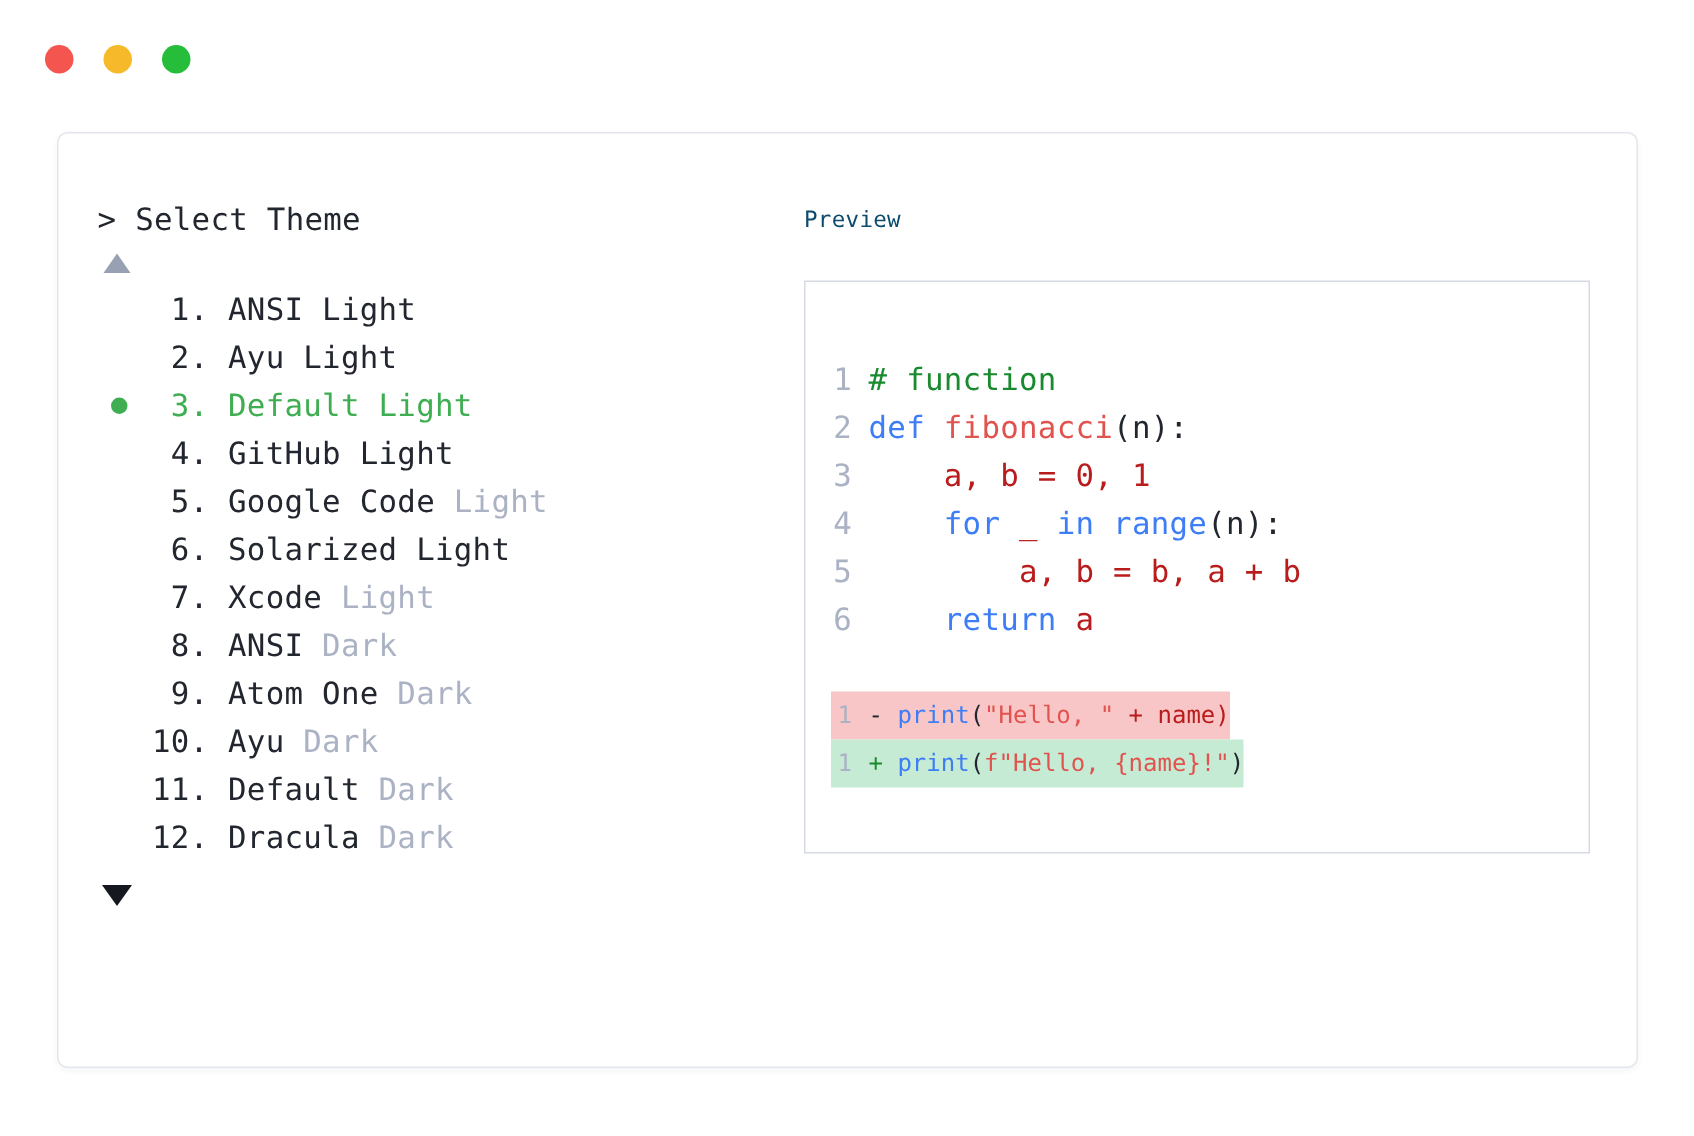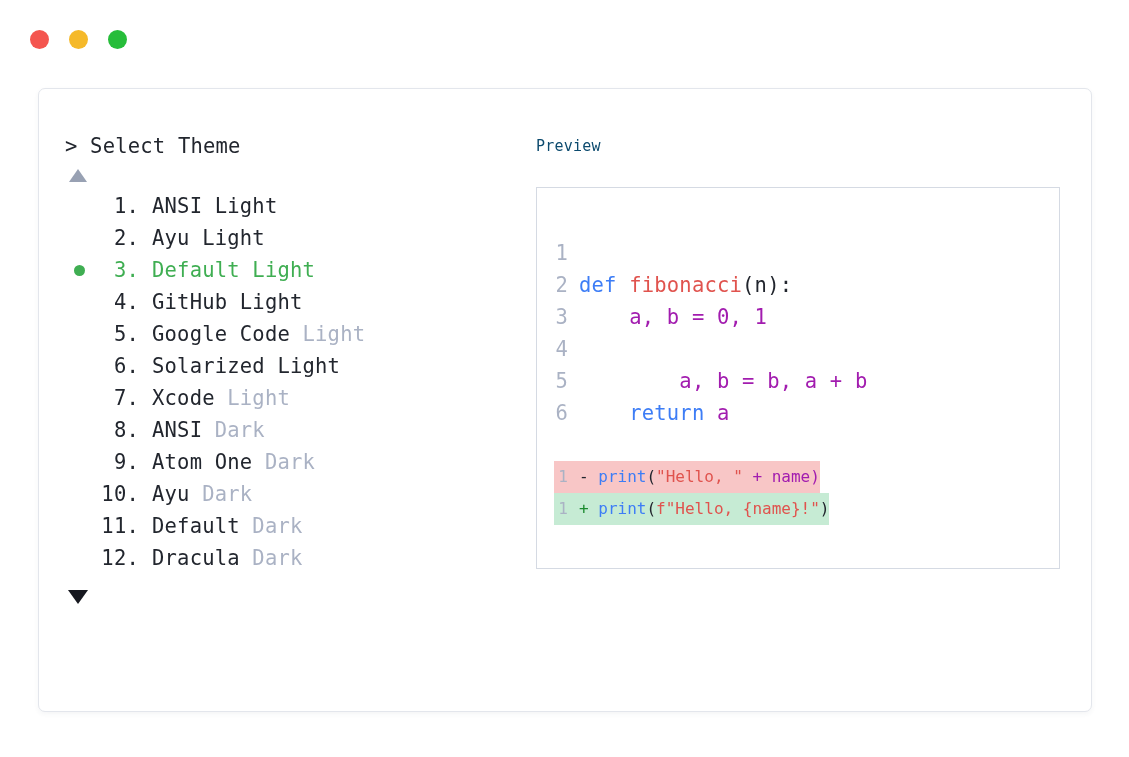"# function" span.code-body { html: none -> <span><span># function</span></span> }
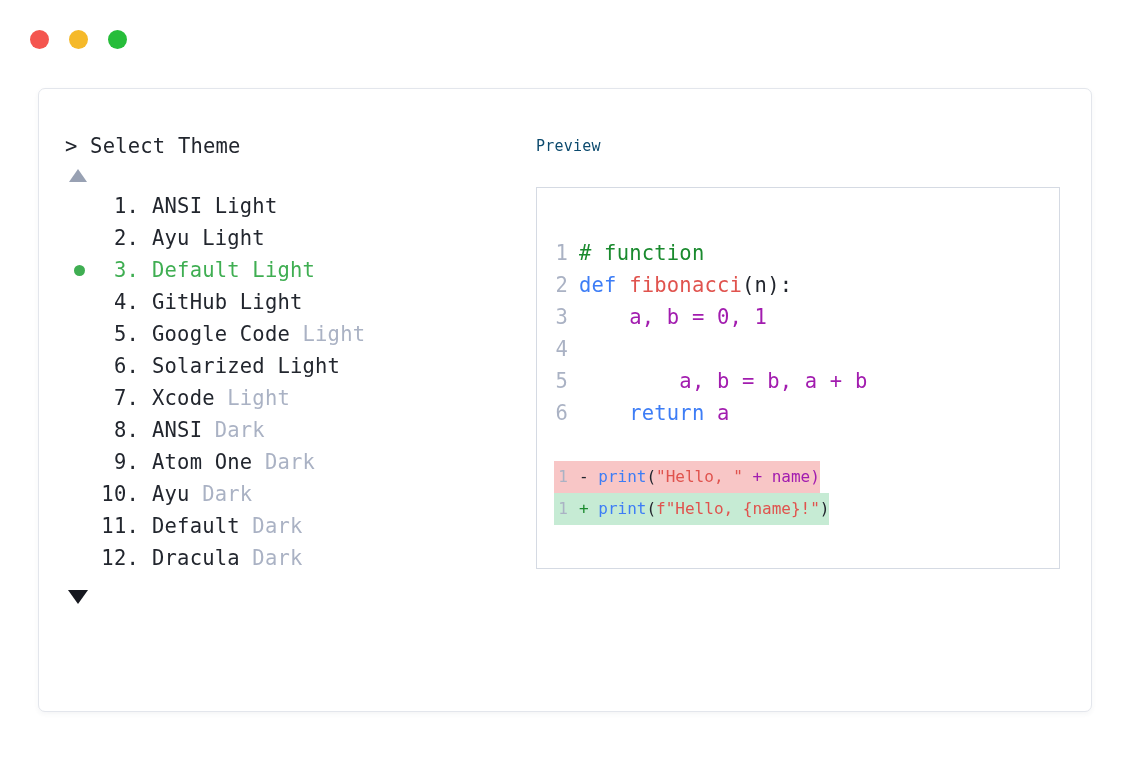"a, b = 0, 1" .t-plain { color: #a21caf -> #b91c1c }
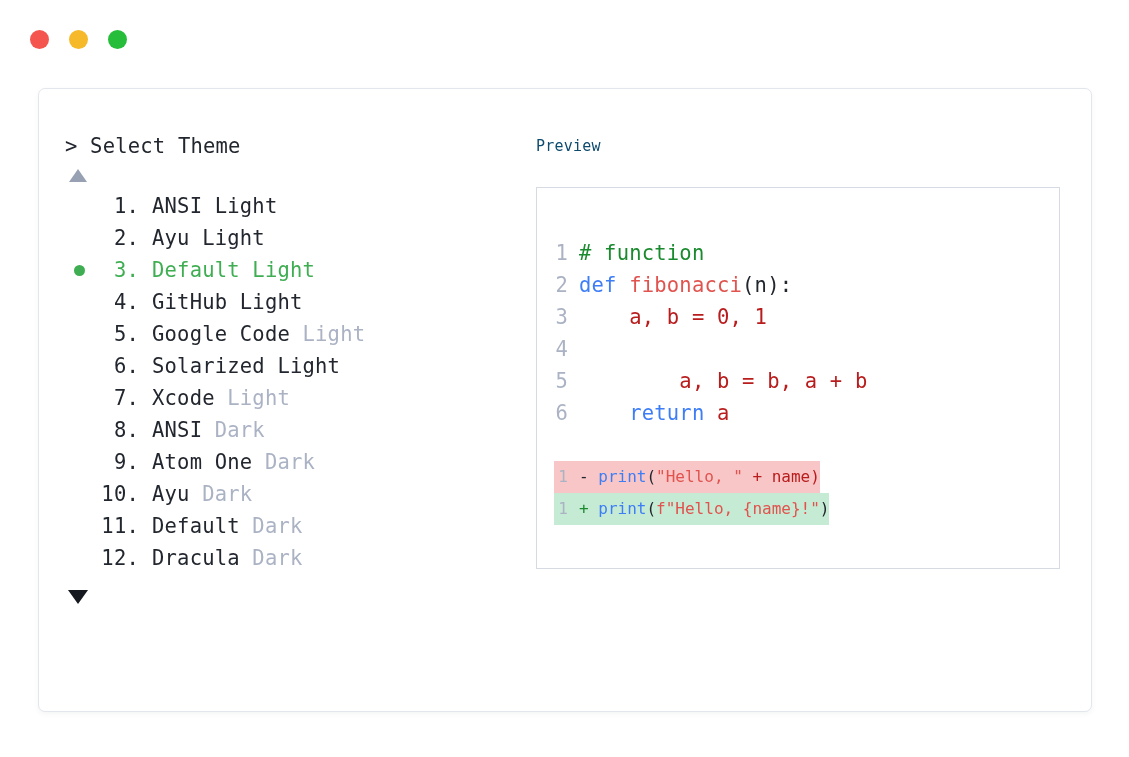"for _ in range(n):" span.code-body { html: none -> <span><span> </span><span>for</span><span> _ </span><span>in range</span><span>(n):</span></span> }
